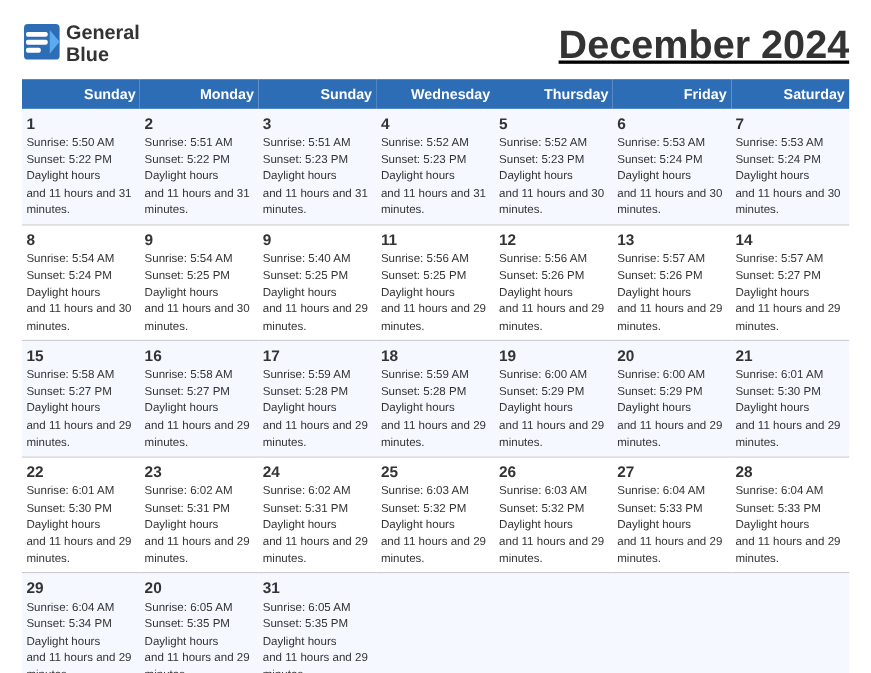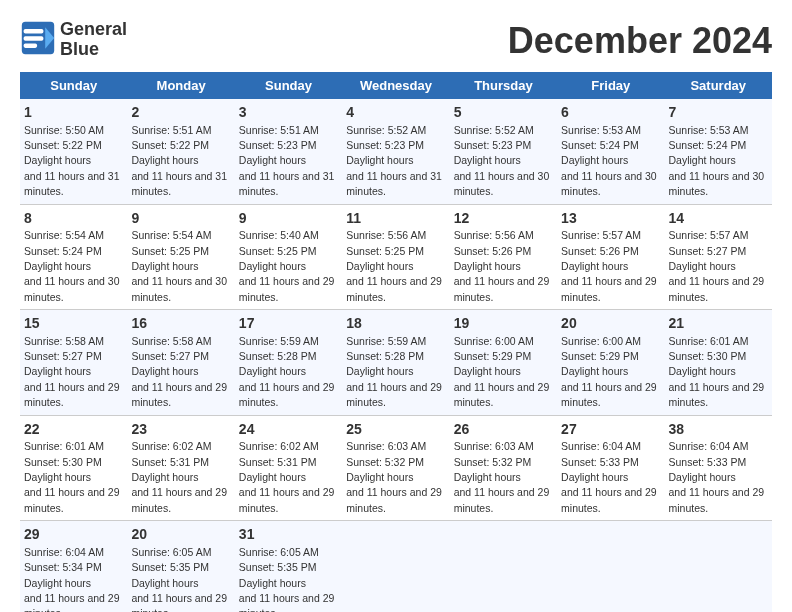"December 2024" .title-block { text-decoration: none -> underline }
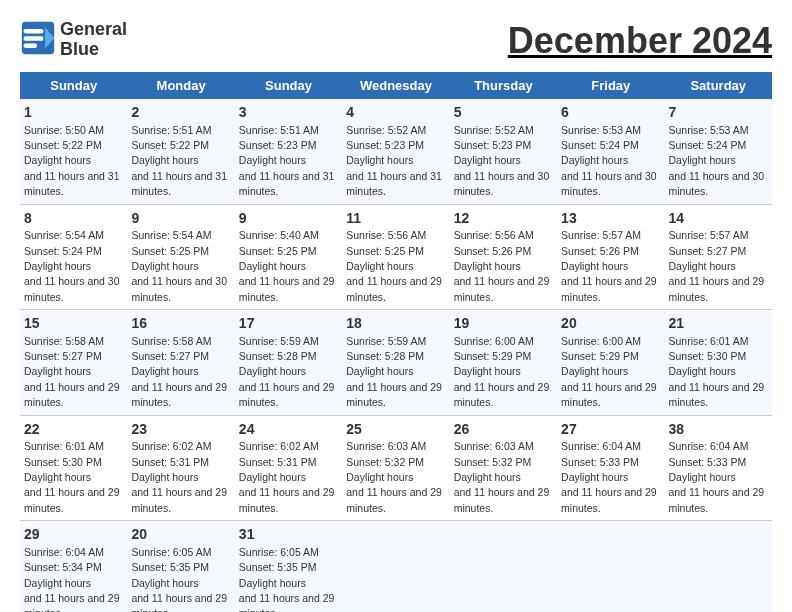"Sunday" thead tr th { text-align: center -> right }
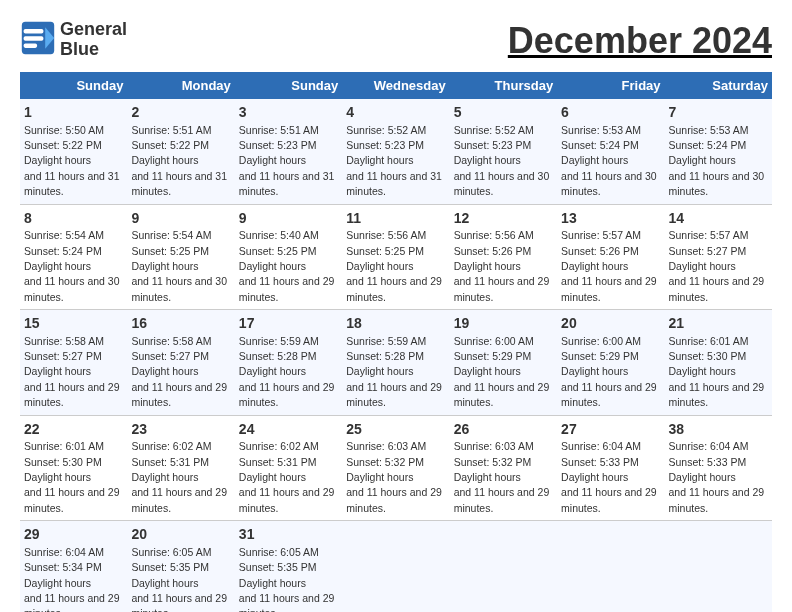"38" span.day-num { text: 38 -> 28 }
